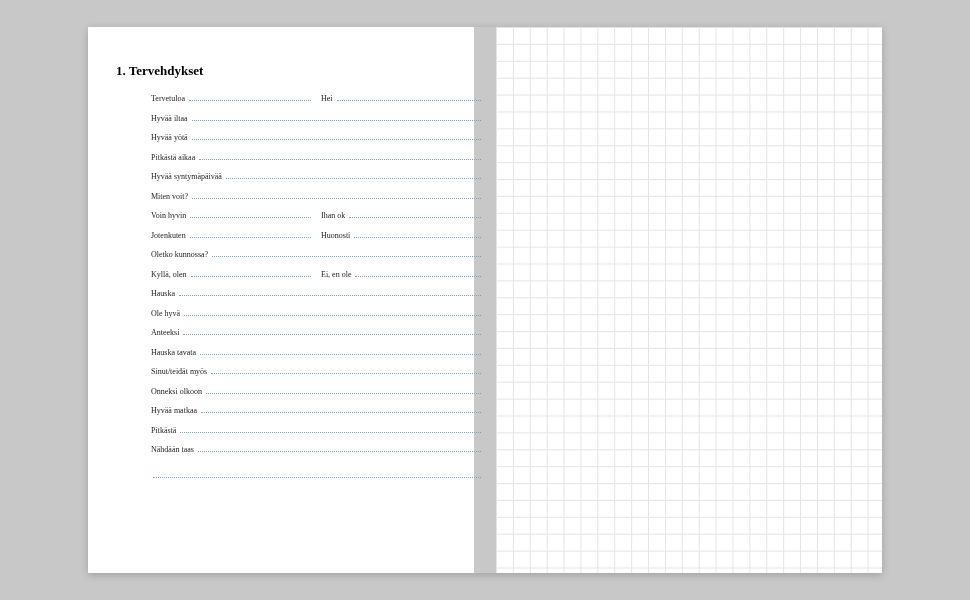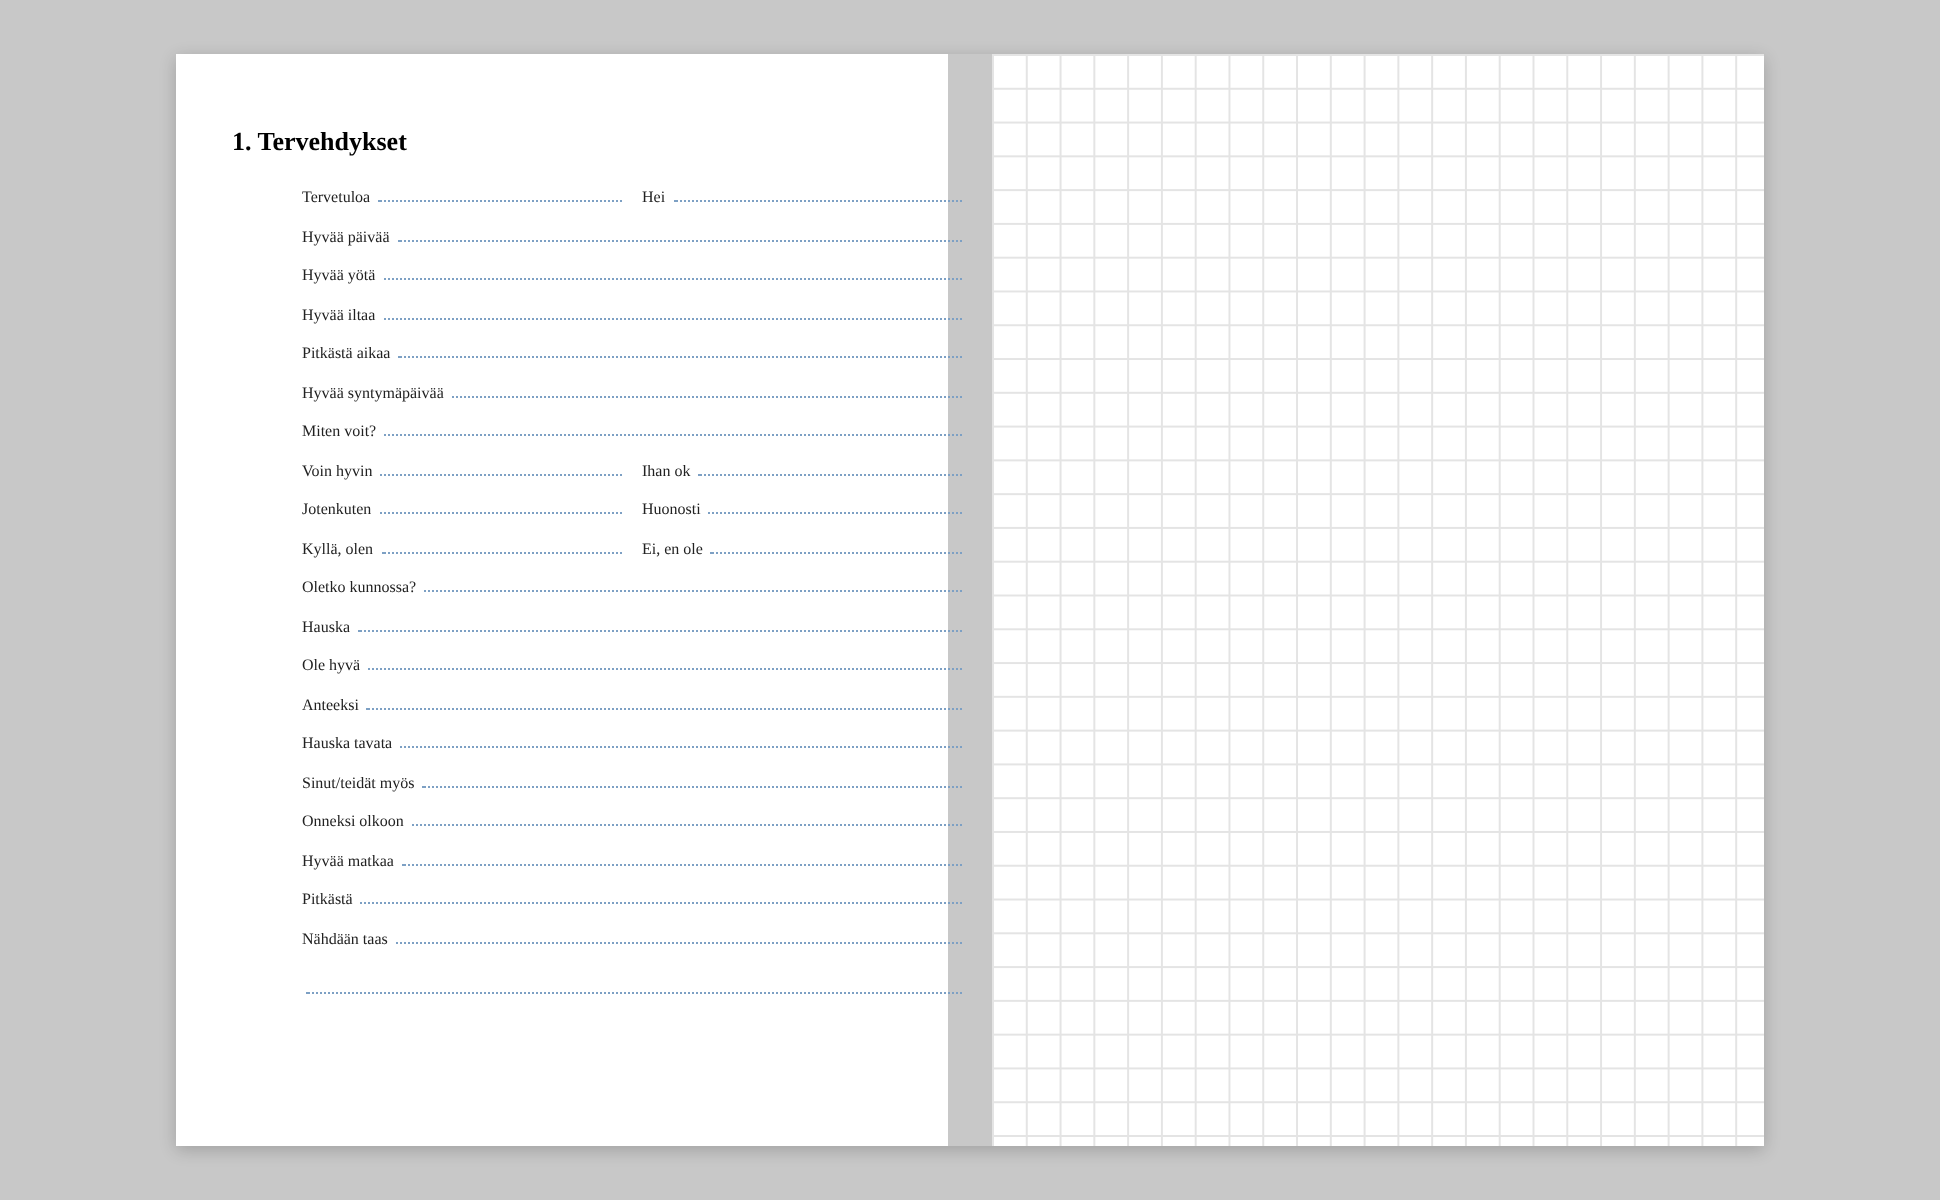"Hyvää päivää" div.row { html: <div> <div> <span>Hyvää päivää</span> <div></div> </div> </div> -> none }
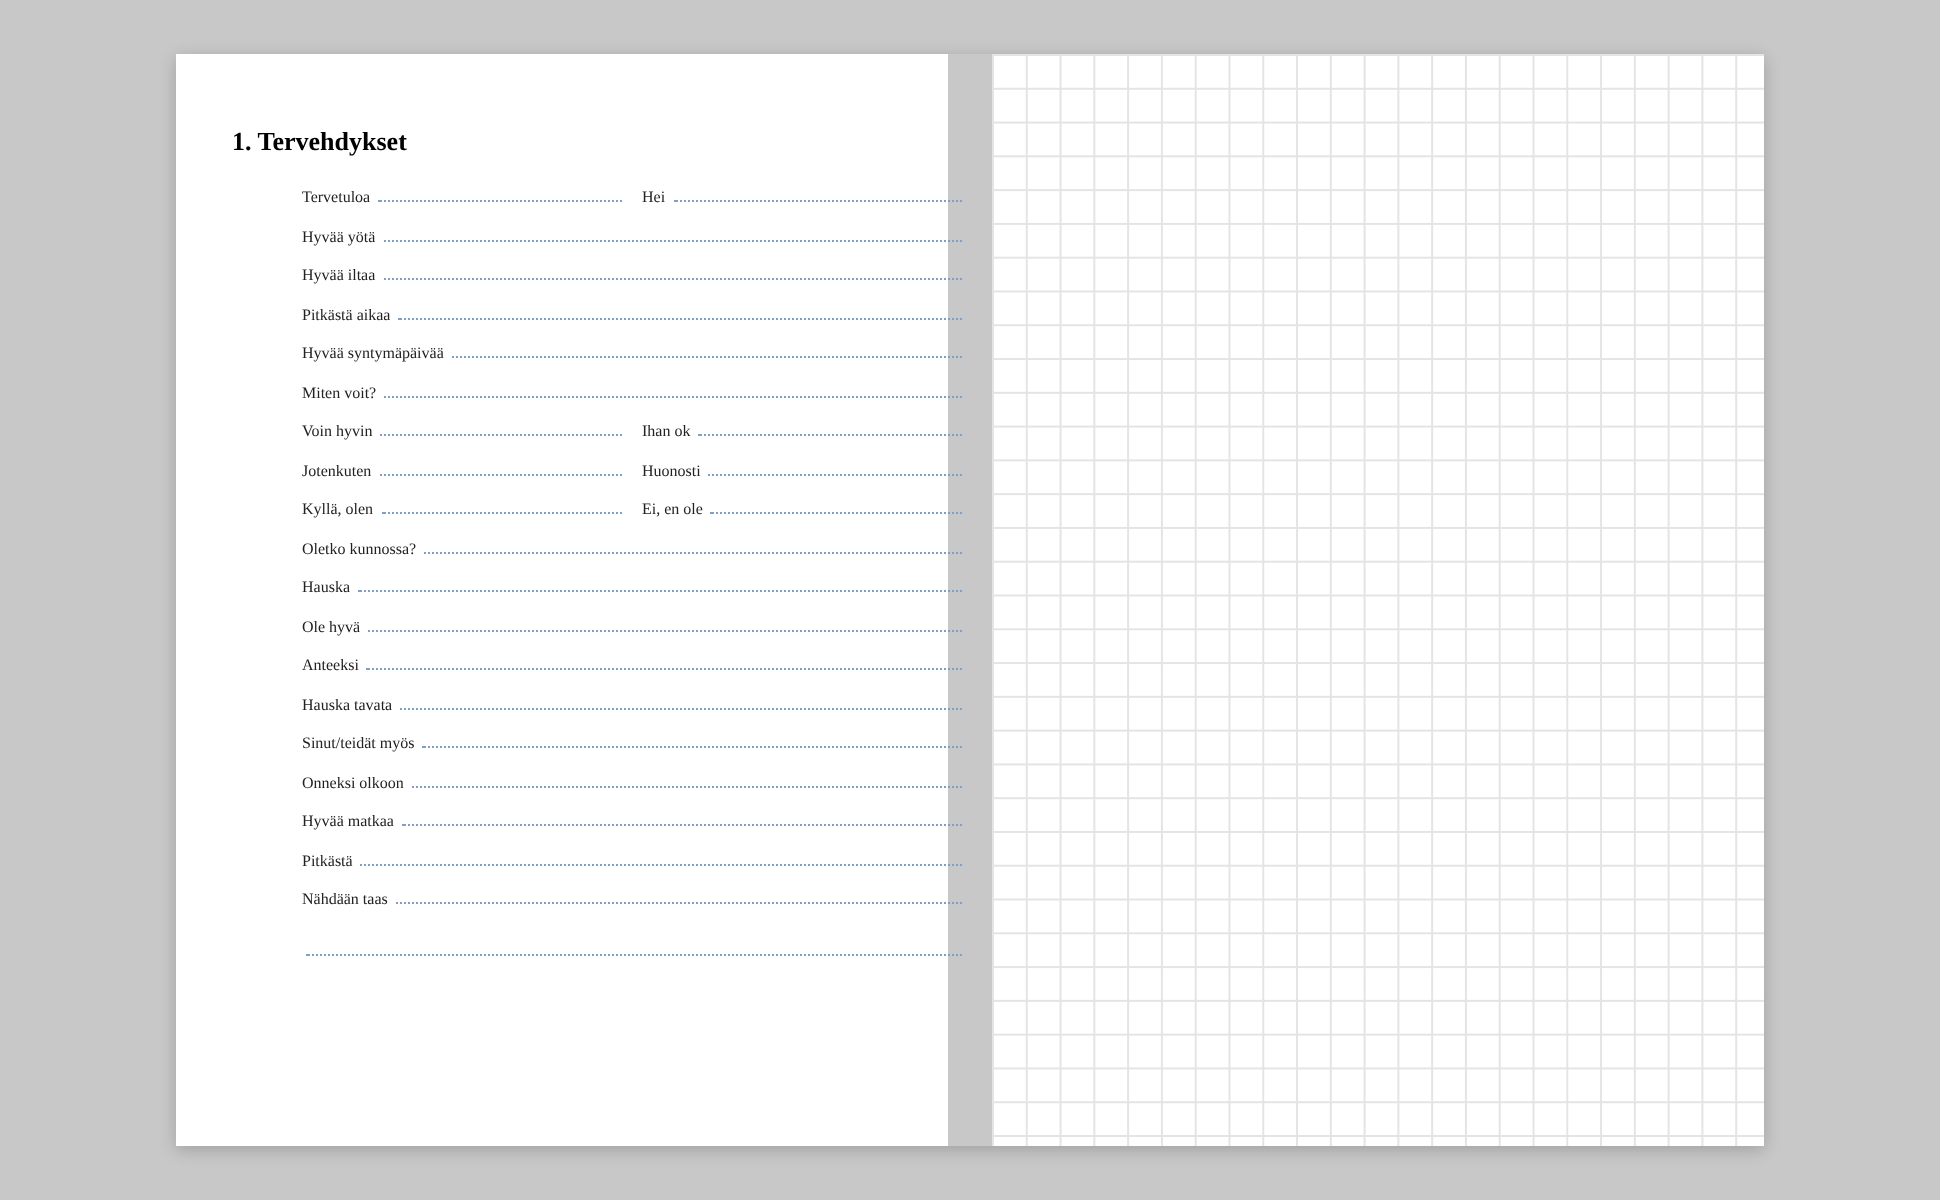"Hyvää yötä" div.row { order: before "Hyvää iltaa" -> after "Hyvää iltaa" }
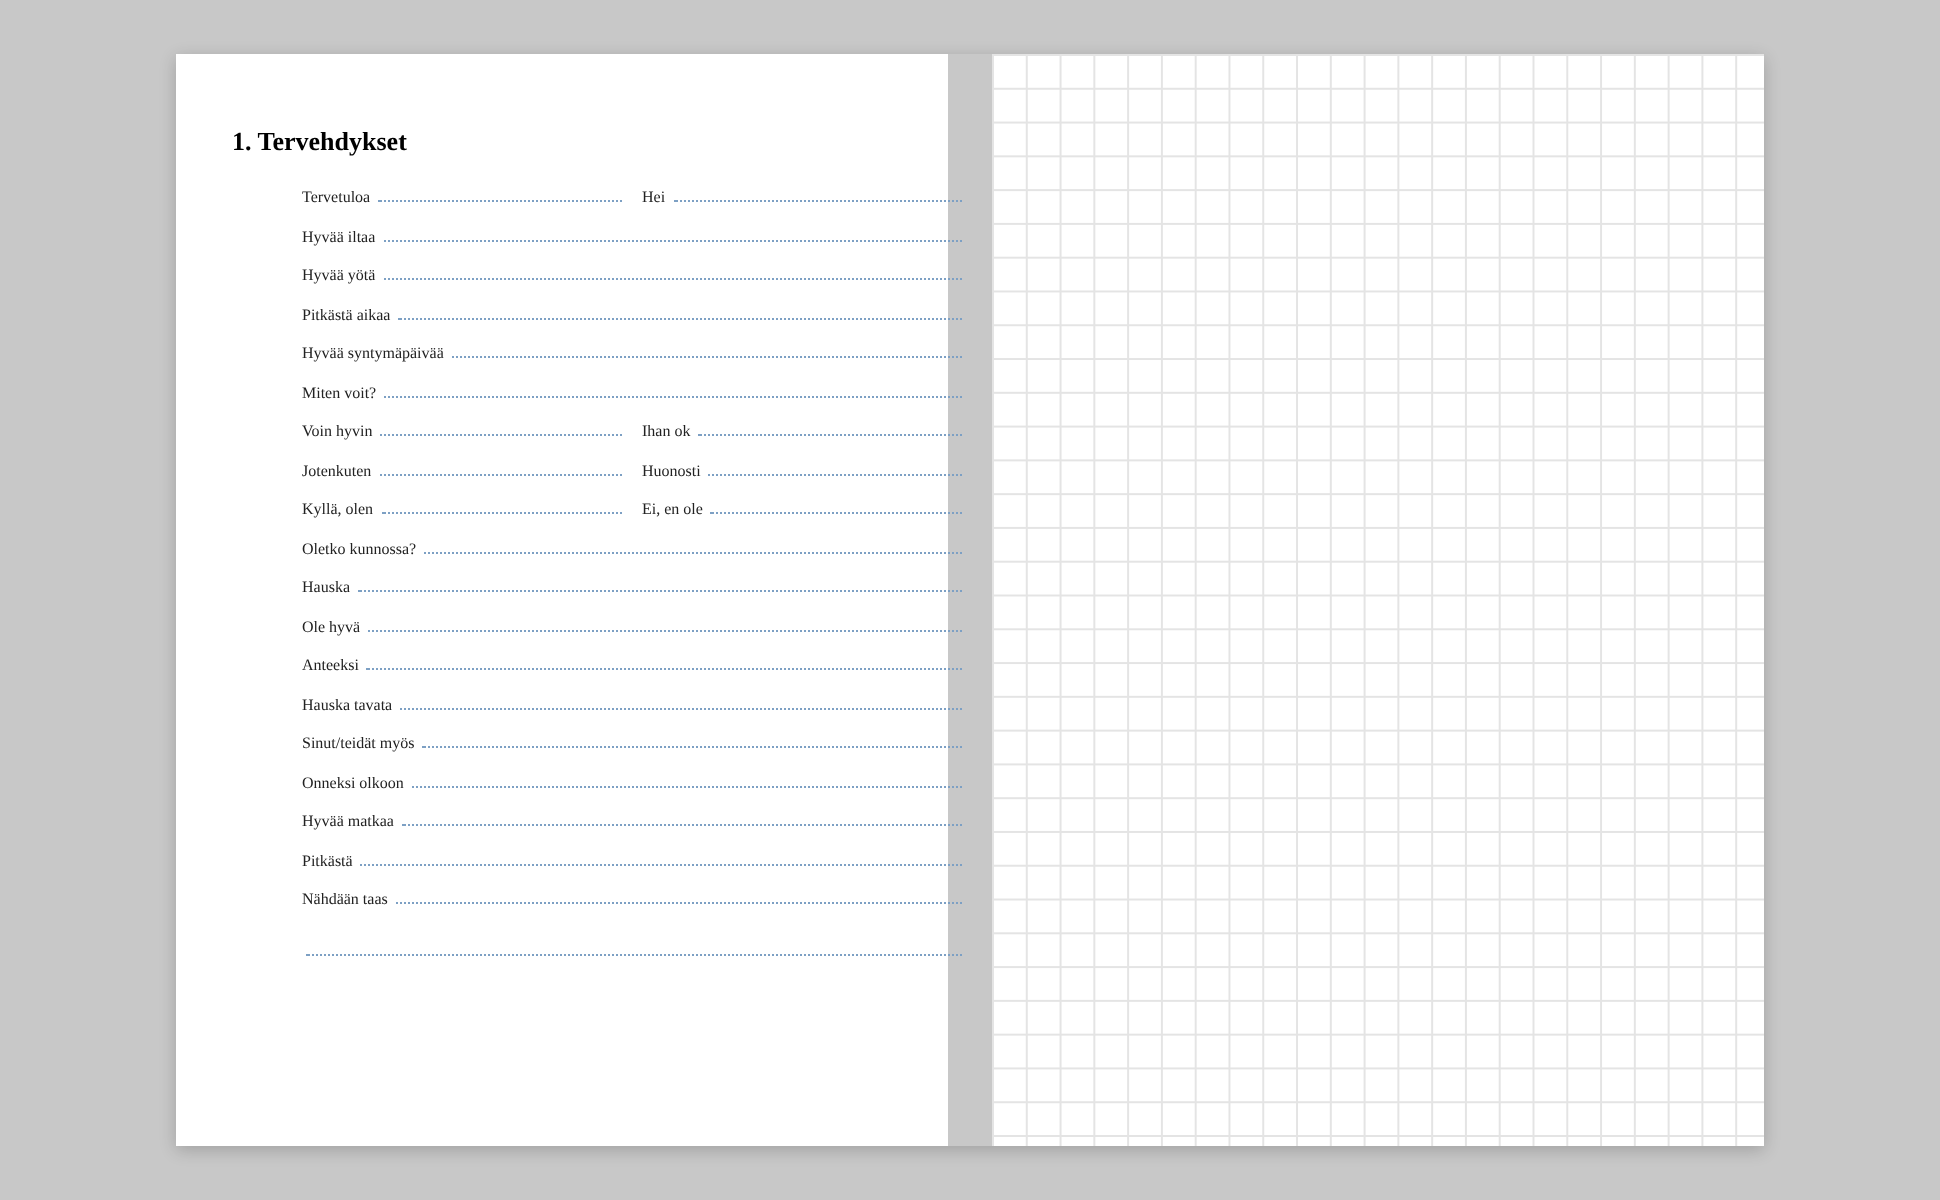"Kyllä, olen" div.row { order: before "Oletko kunnossa?" -> after "Oletko kunnossa?" }
